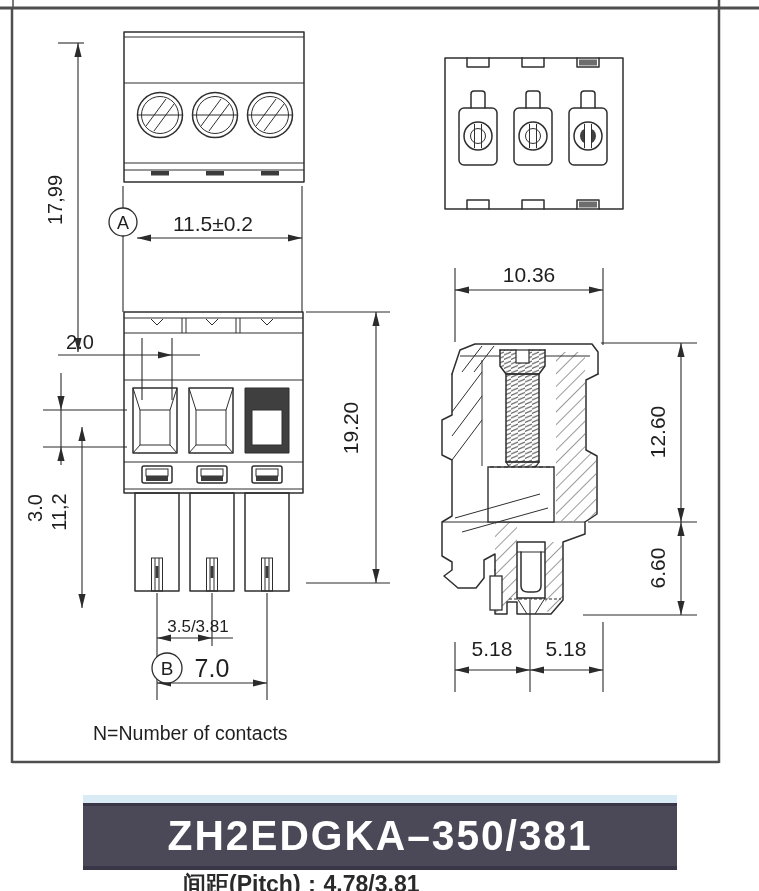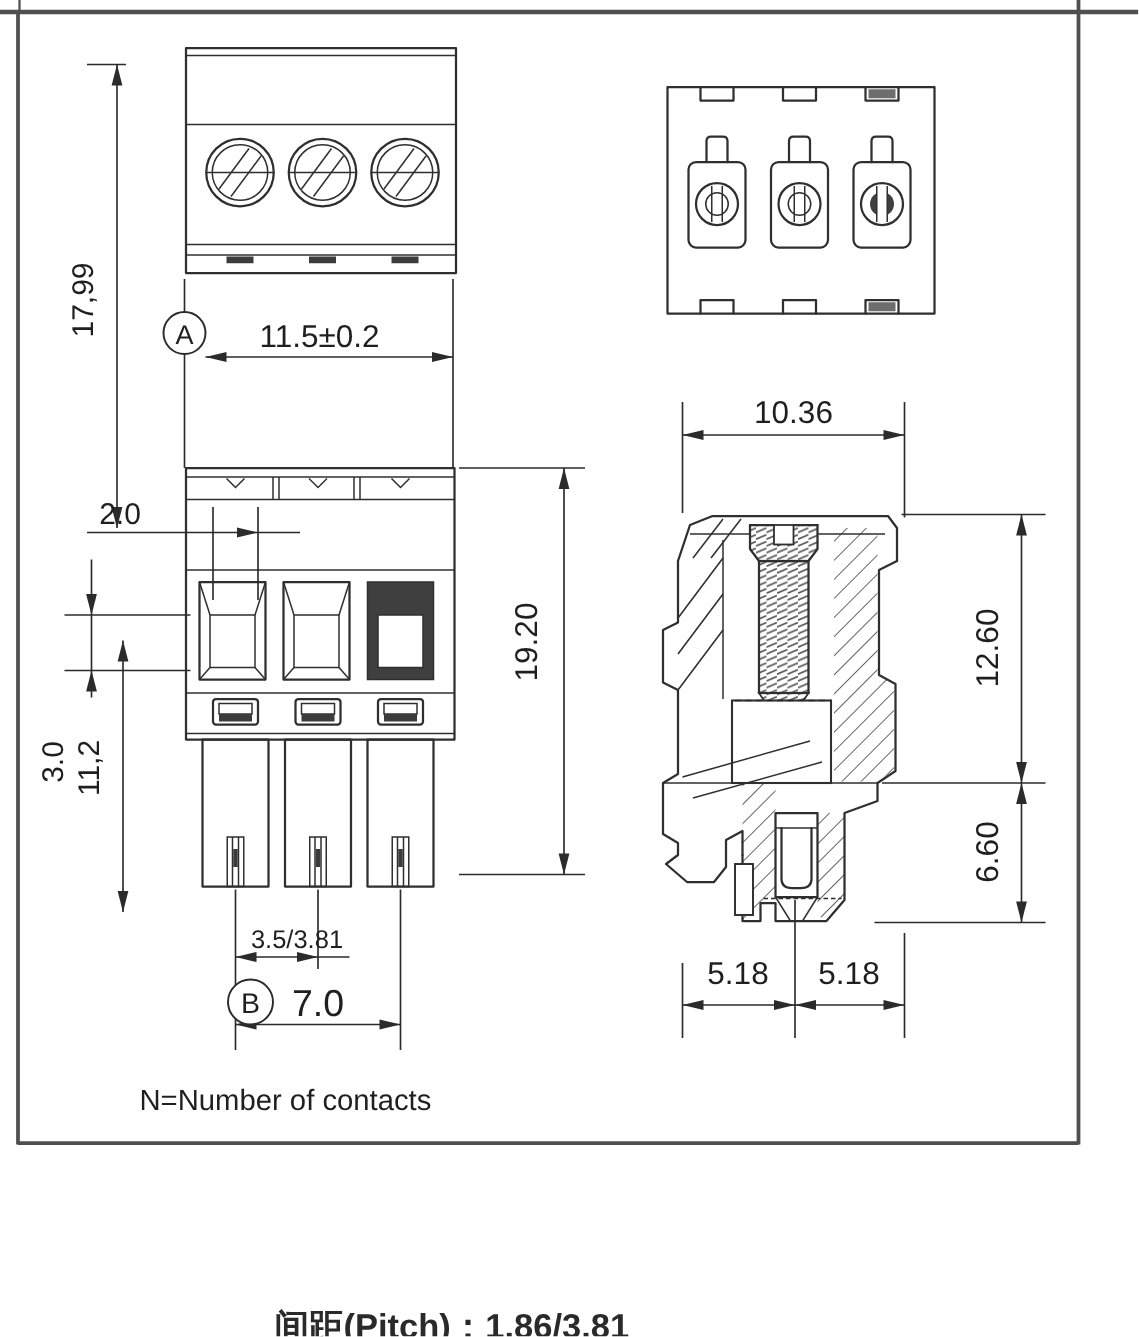"ZH2EDGKA–350/381" div.banner { html: none -> <div> <div></div> <div> <span>ZH2EDGKA–350/381</span> </div> </div> }
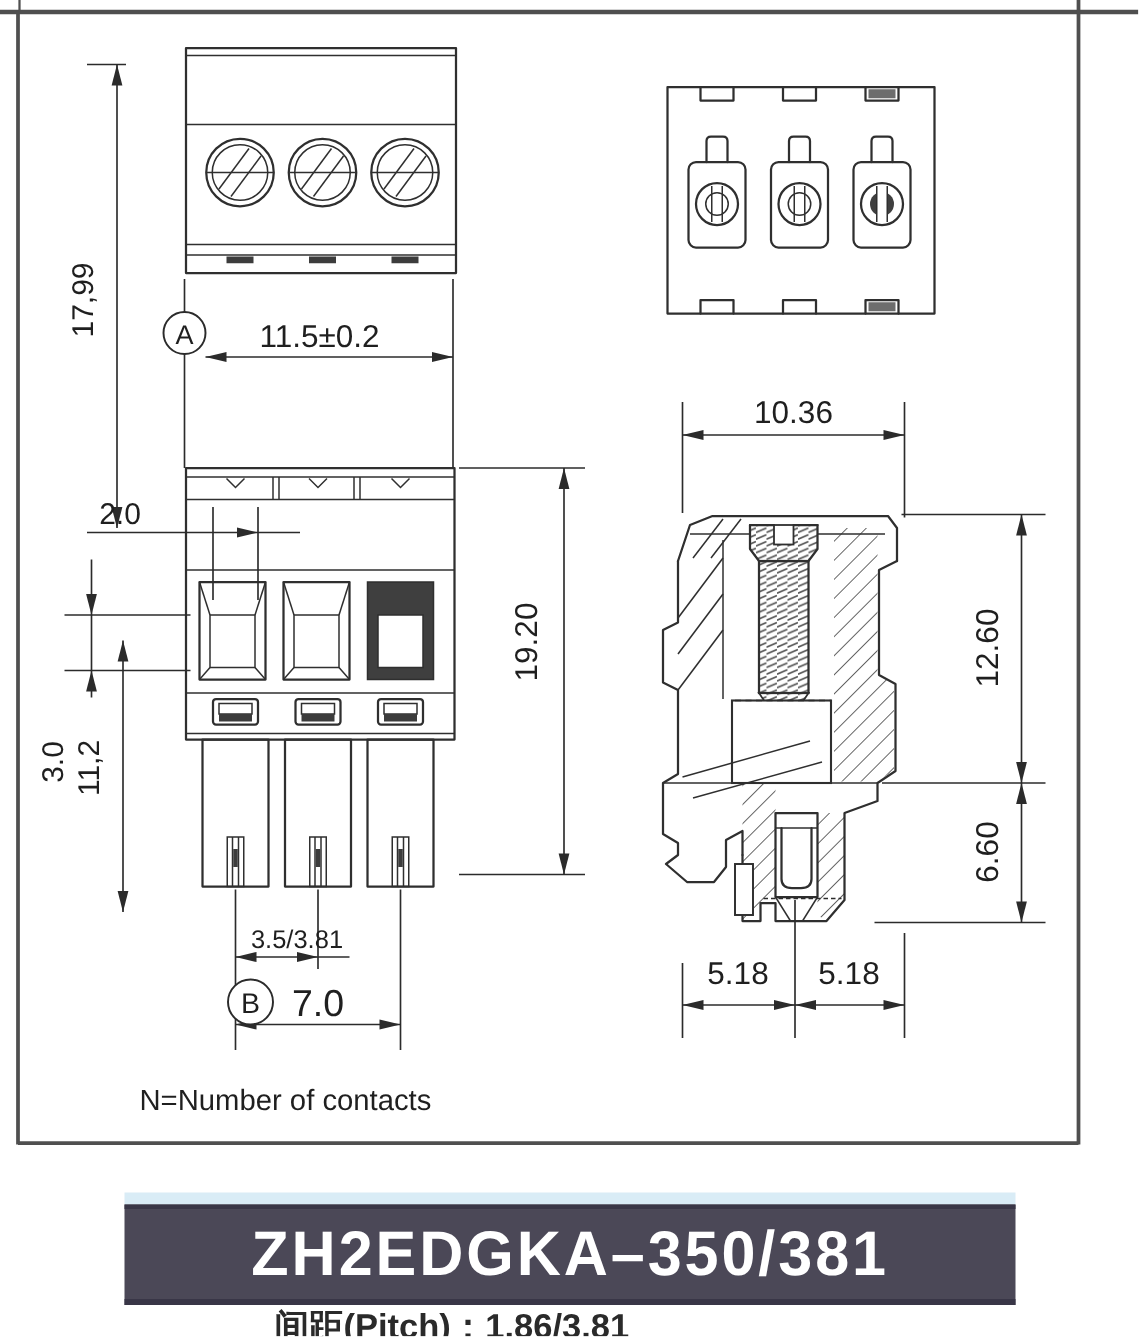"间距(Pitch)：1.86/3.81" div.footer-partial { text: 1.86/3.81 -> 4.78/3.81 }
